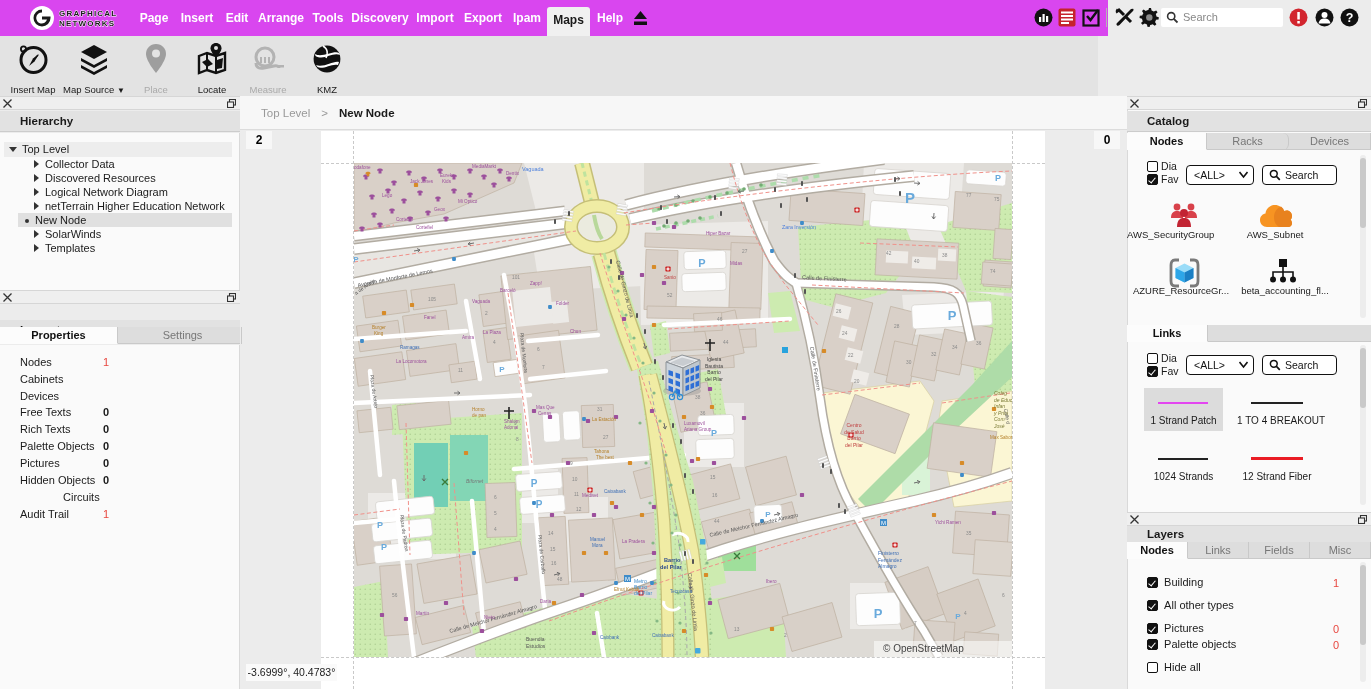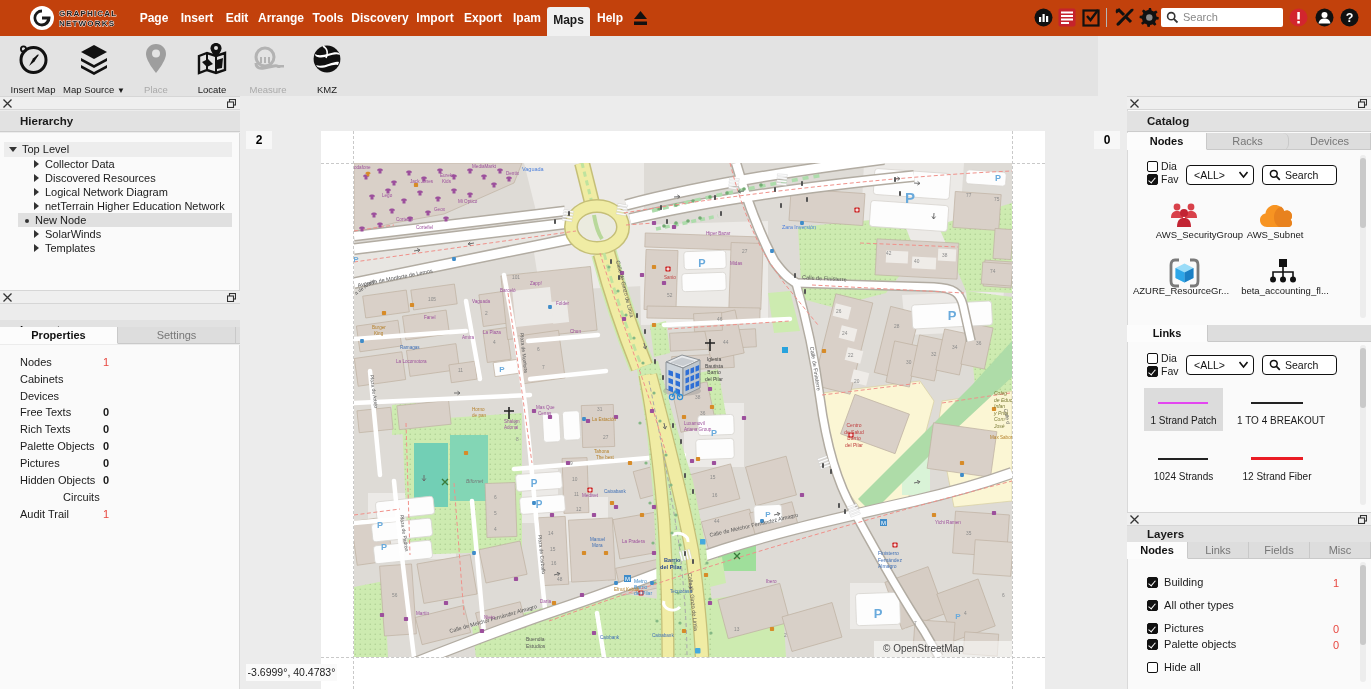"GRAPHICAL" #topbar { background: #c2410c -> #d946ef; width: 1371px -> 1108px }
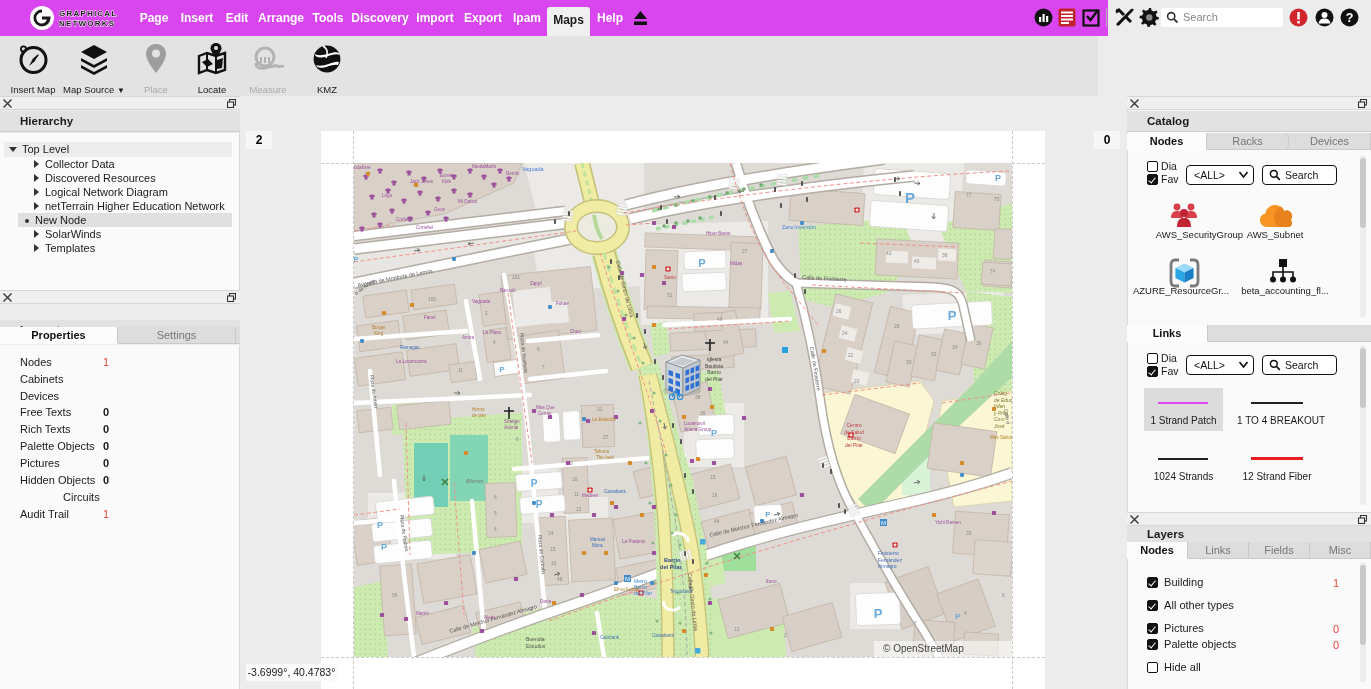"Top Level > New Node" div { html: none -> <div><span>Top Level</span><span>&gt;</span><b>New Node</b></div> }
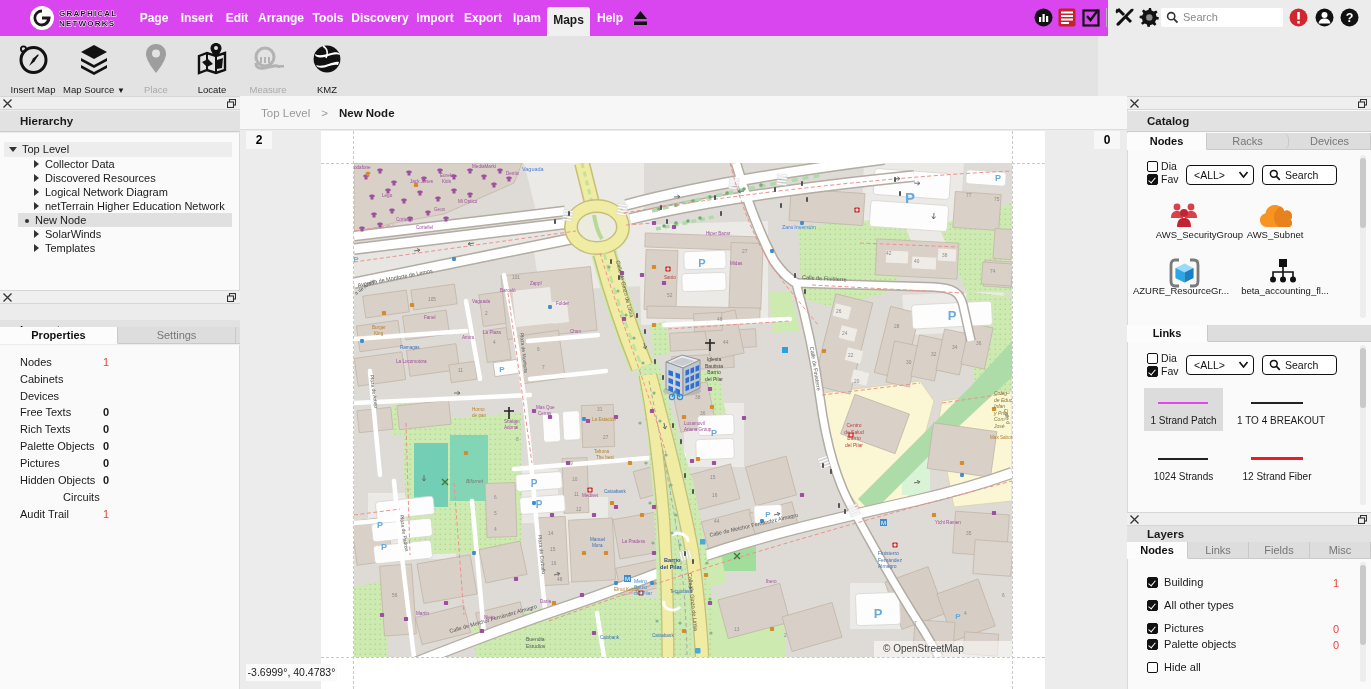"AWS_SecurityGroup" div.row { text-align: right -> left }
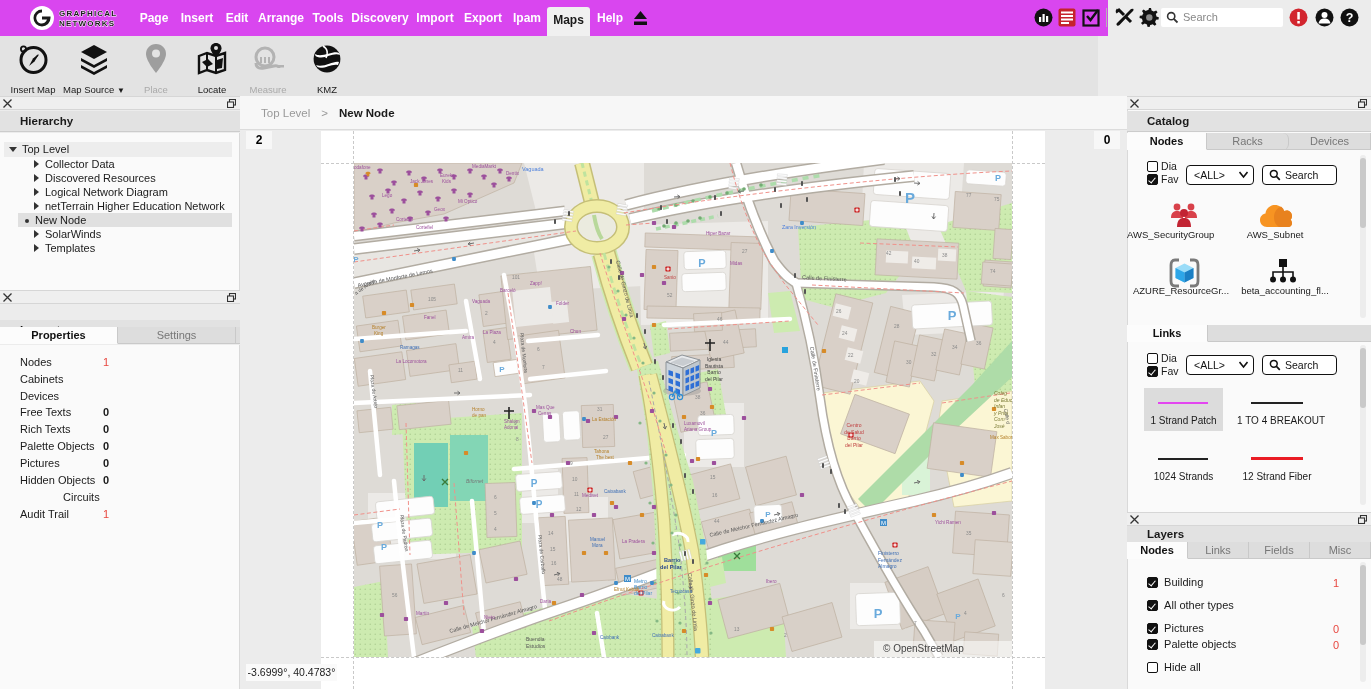"Settings" div.tab { left: 118px -> 124px }
